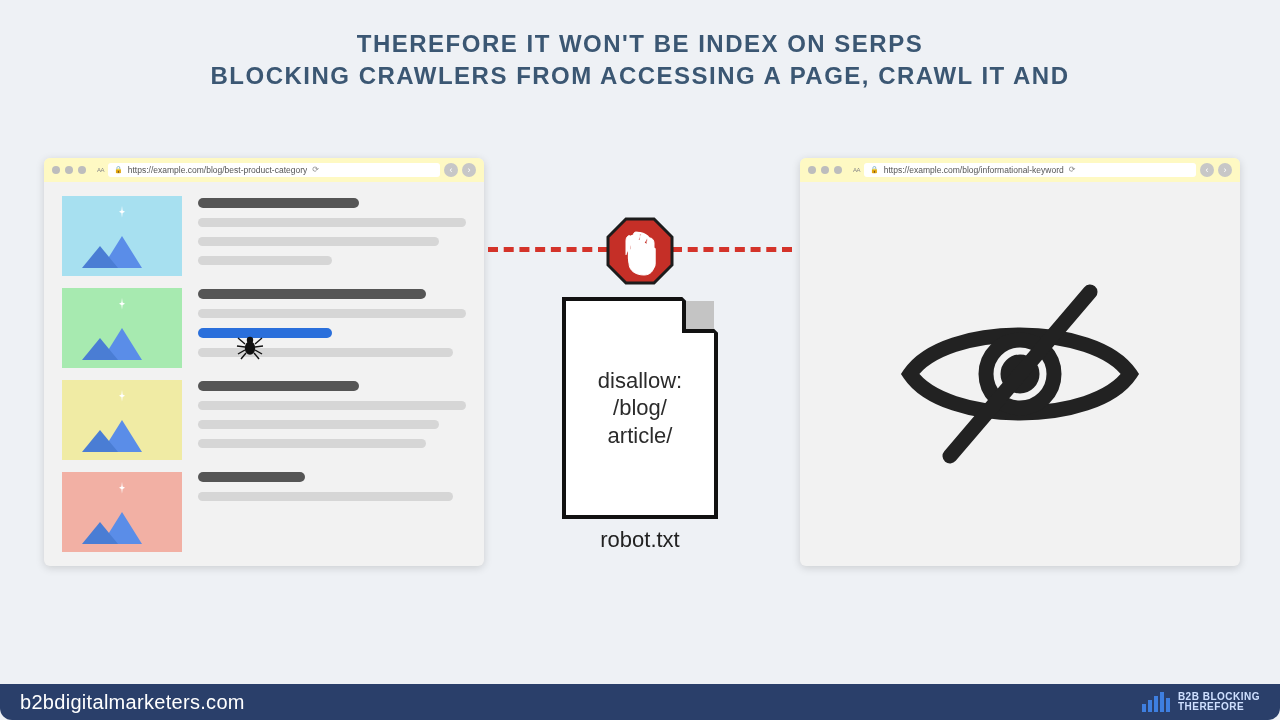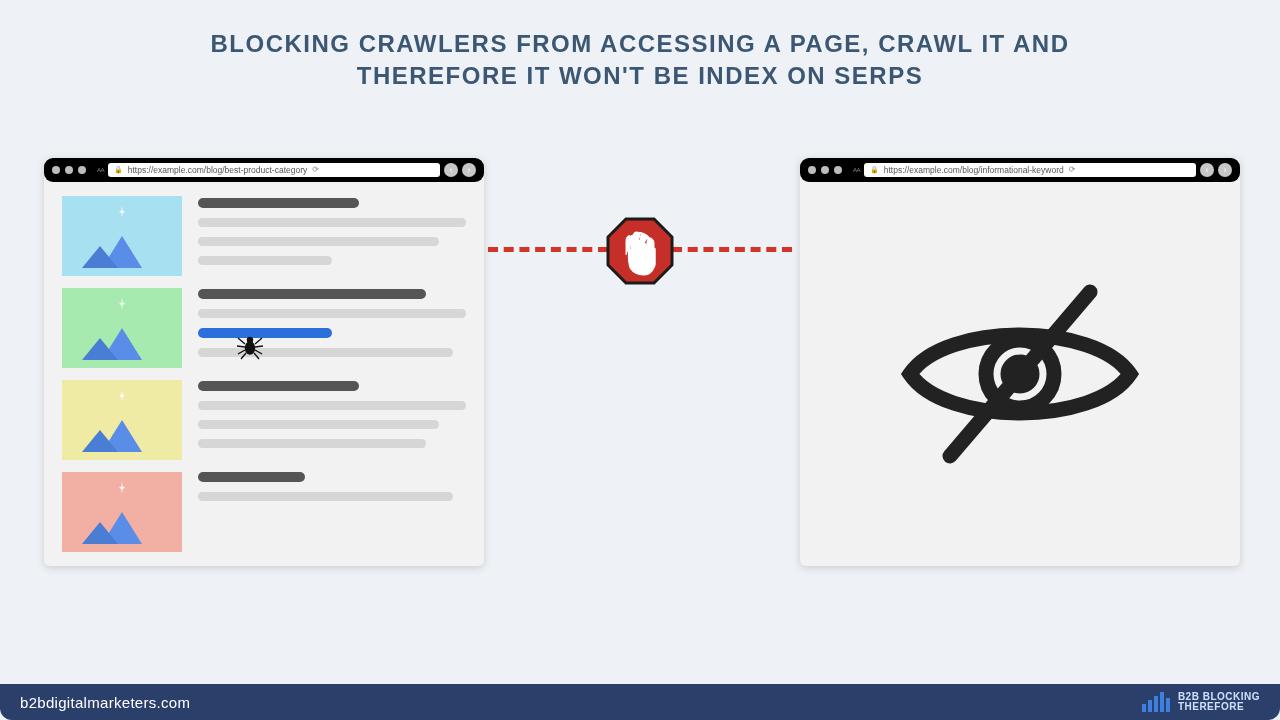"BLOCKING CRAWLERS FROM ACCESSING A" div { order: before "THEREFORE IT WON'T BE INDEX" -> after "THEREFORE IT WON'T BE INDEX" }
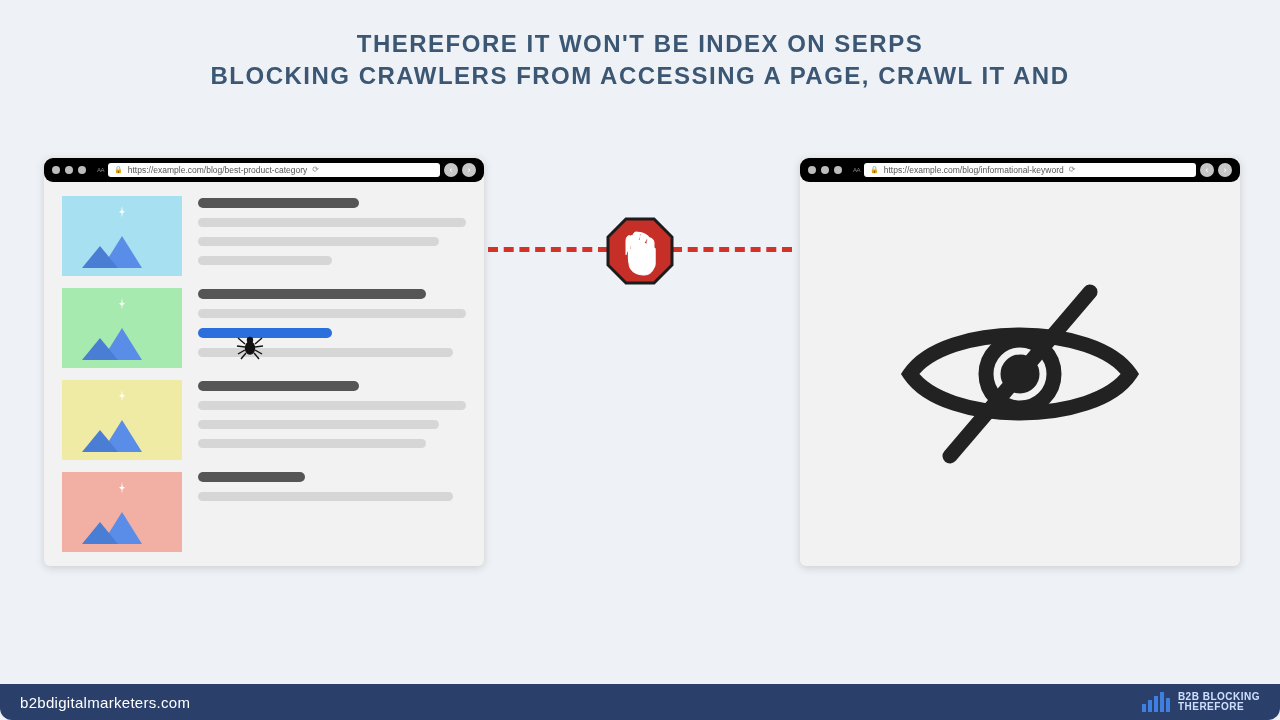"https://example.com/blog/best-product-ca" .chrome-bar { background: #000000 -> #fef9c3; border-radius: 9px -> none }
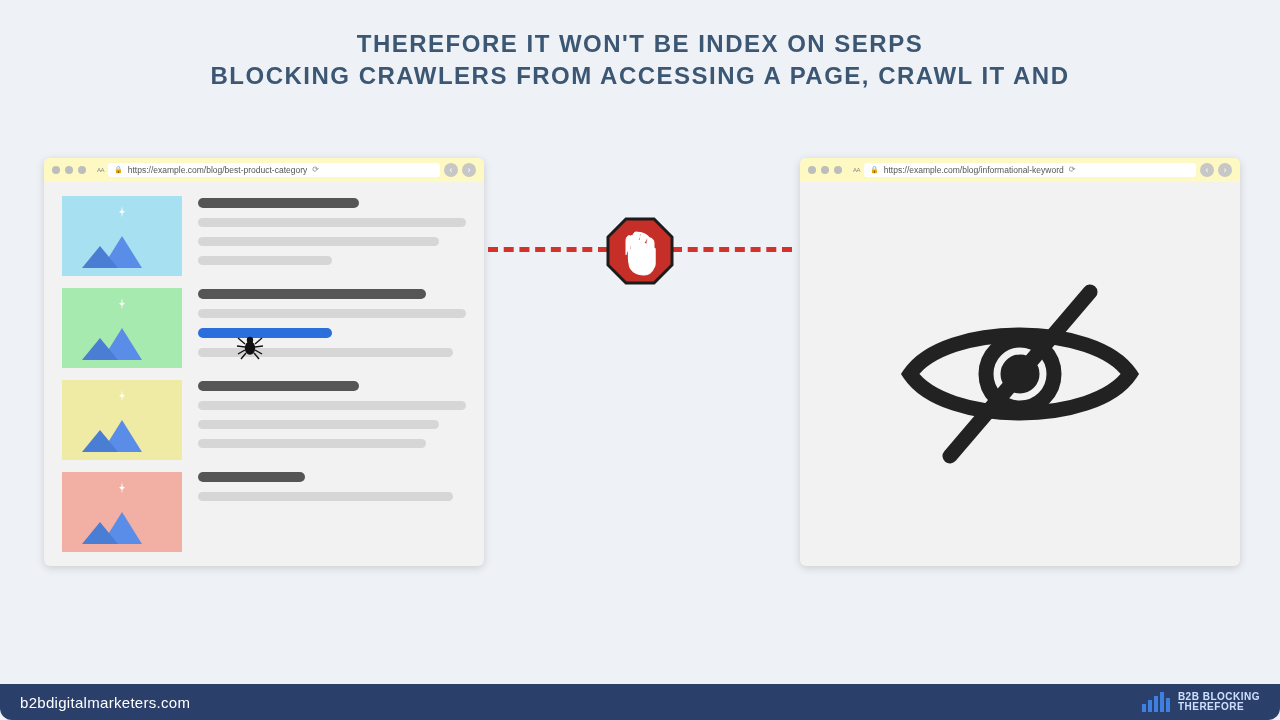"disallow:" div.file { html: none -> <div> <div> <div></div> <div></div> <div> <div>disallow:</div> <div>/blog/</div> <div>article/</div> </div> </div> <div>robot.txt</div> </div> }
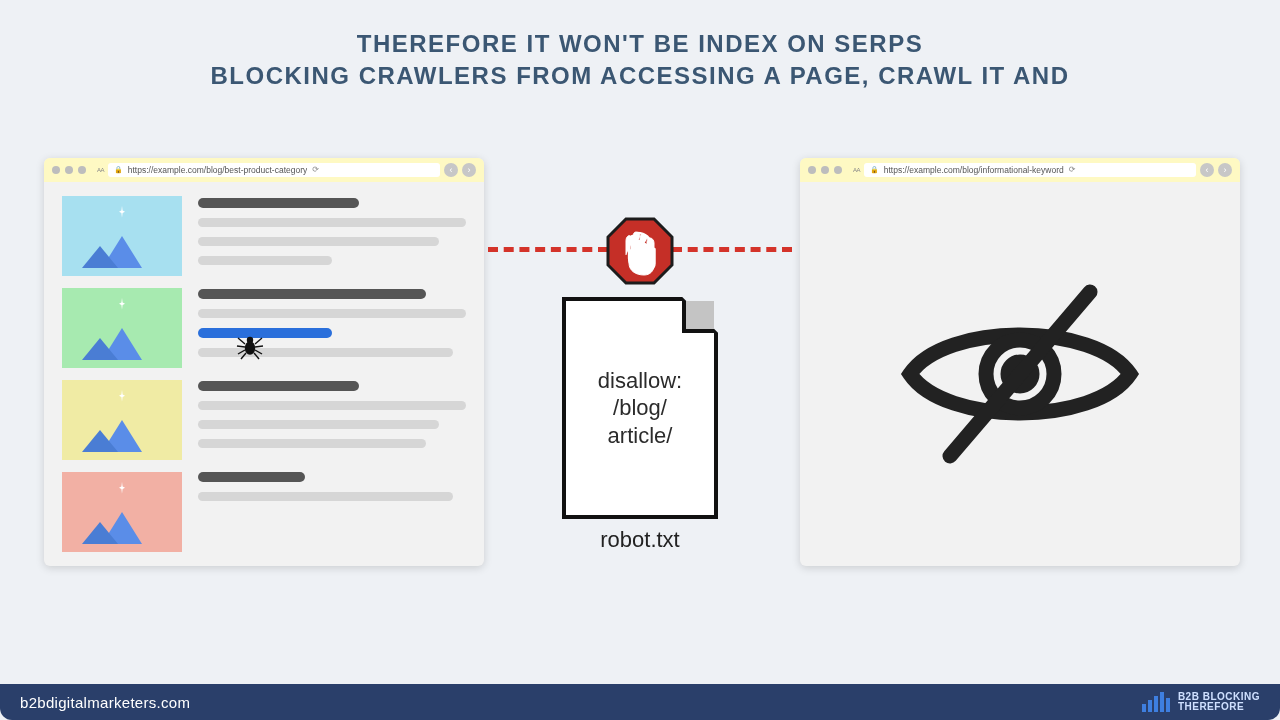"b2bdigitalmarketers.com" .footer-site { font-size: 15px -> 20px }
